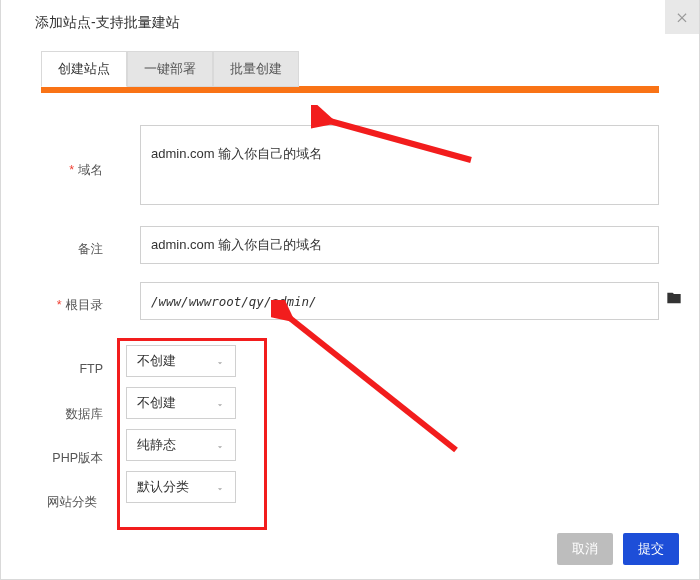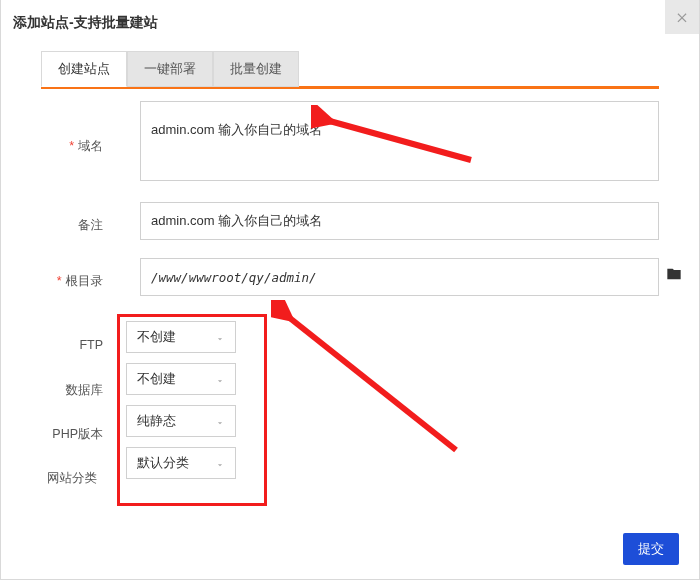"添加站点-支持批量建站" .modal-header { font-weight: 700 -> 400; padding: 0 12px -> 0 34px }
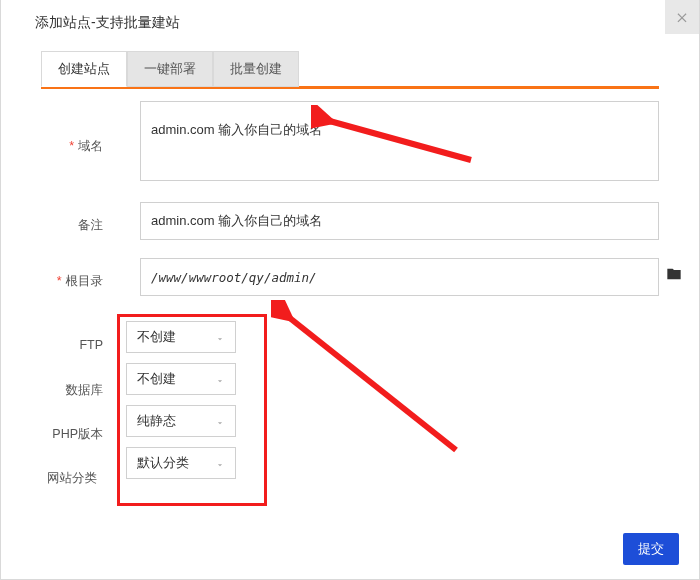"创建站点" .tabs { border-bottom: 3px solid #f97316 -> 7px solid #f97316; margin-bottom: 12px -> 32px }
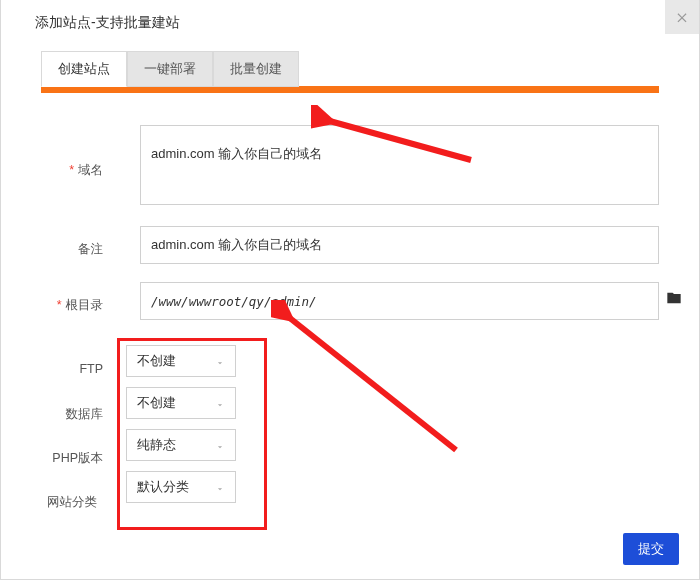"取消" button.btn { html: none -> <button>取消</button> }
